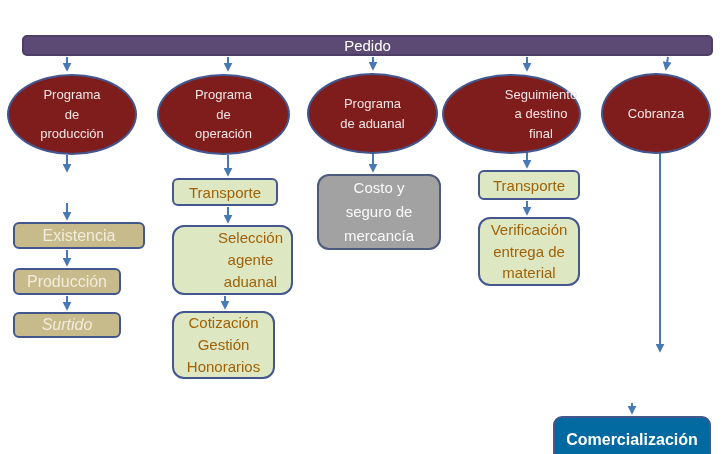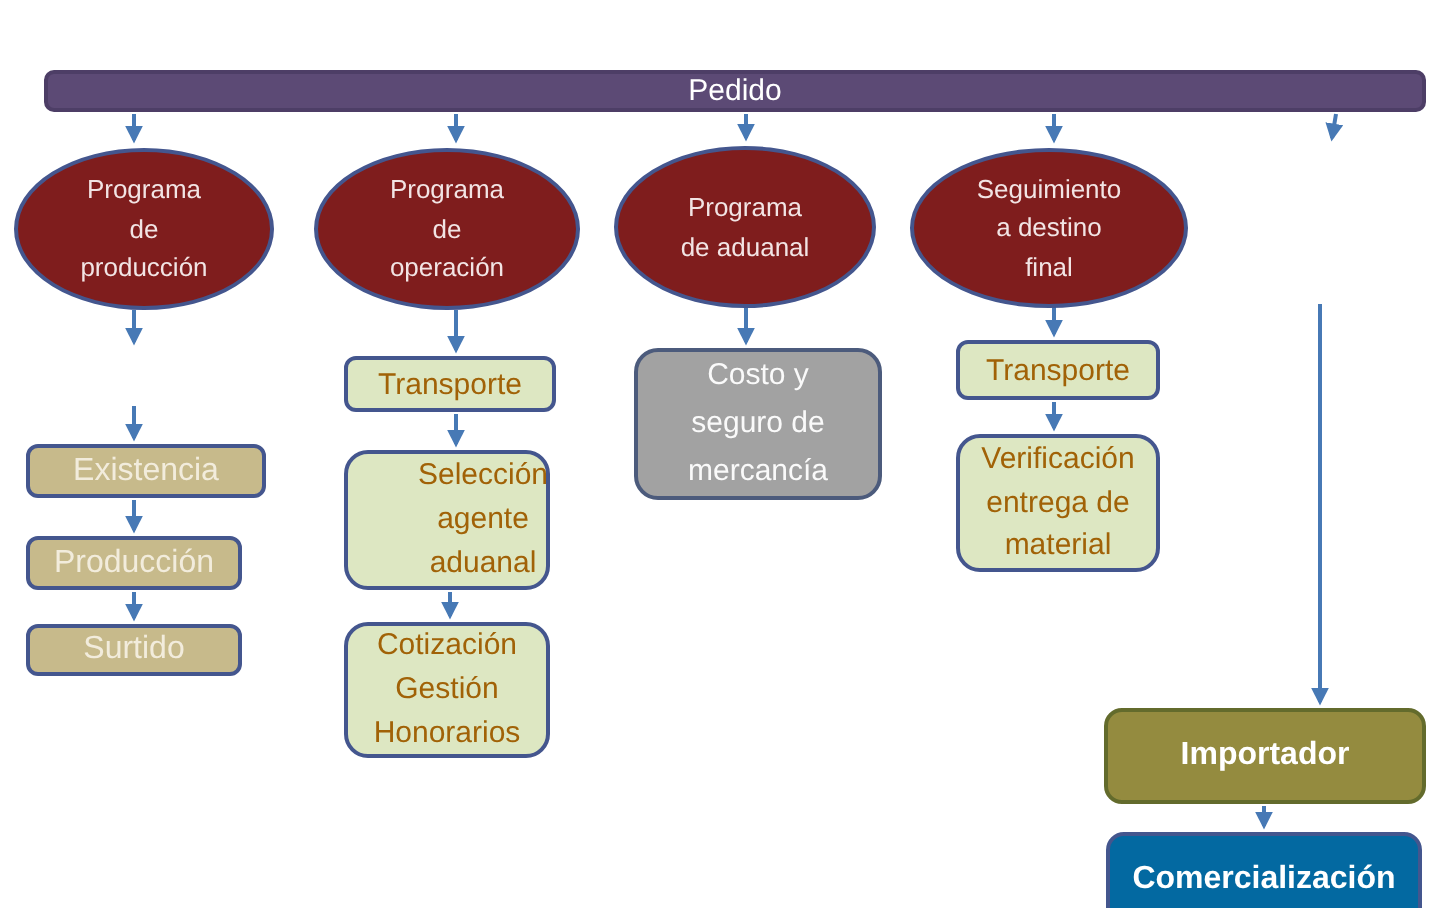"Seguimiento a destino final" div.node { justify-content: none -> flex-end; left: 455px -> 442px }
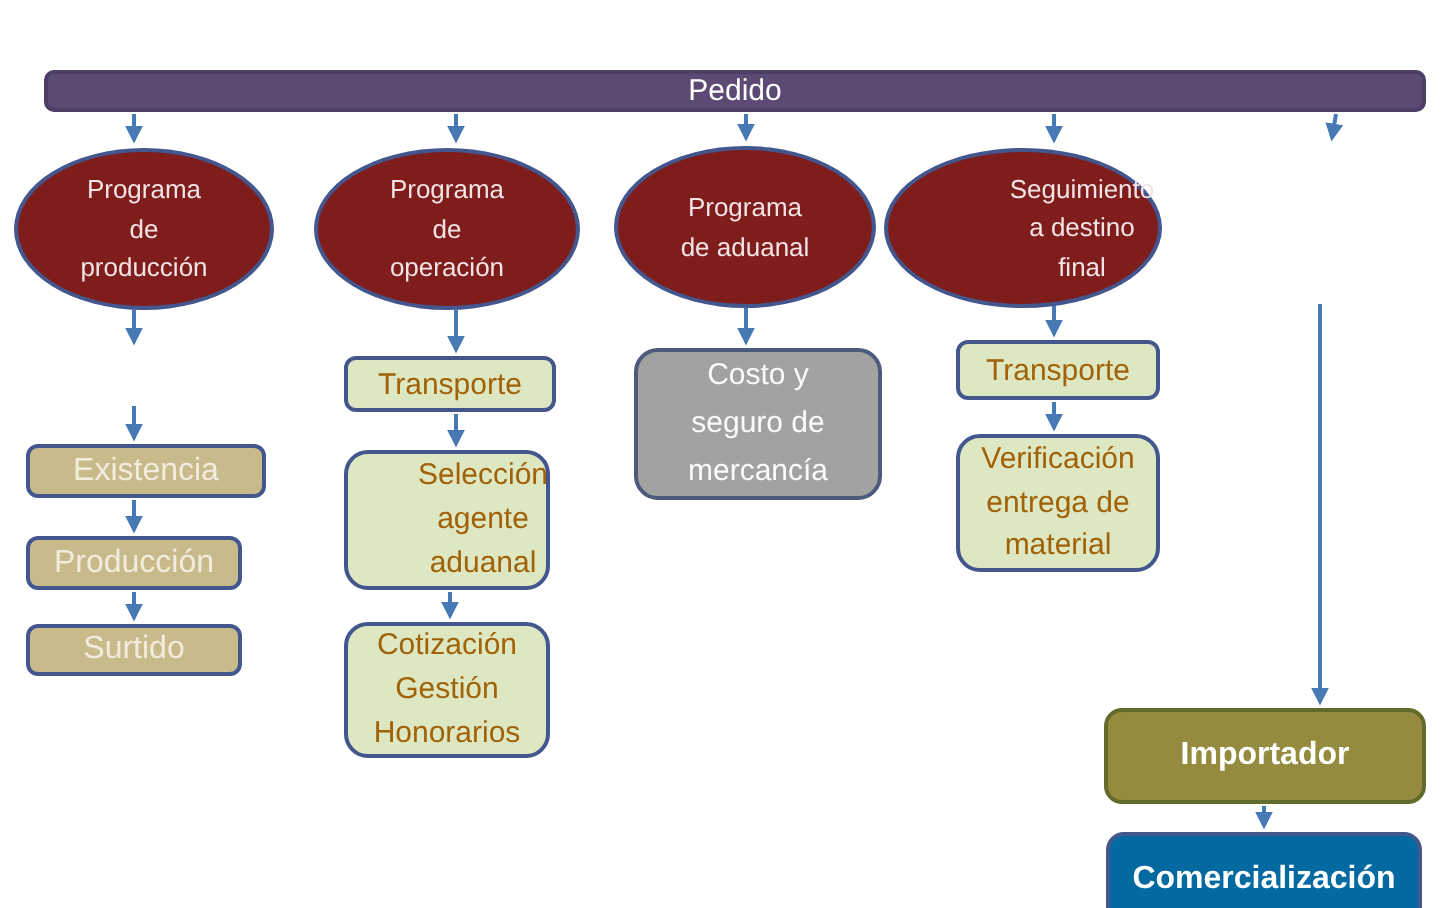"Cobranza" div.node { html: none -> <div> <span>Cobranza</span> </div> }
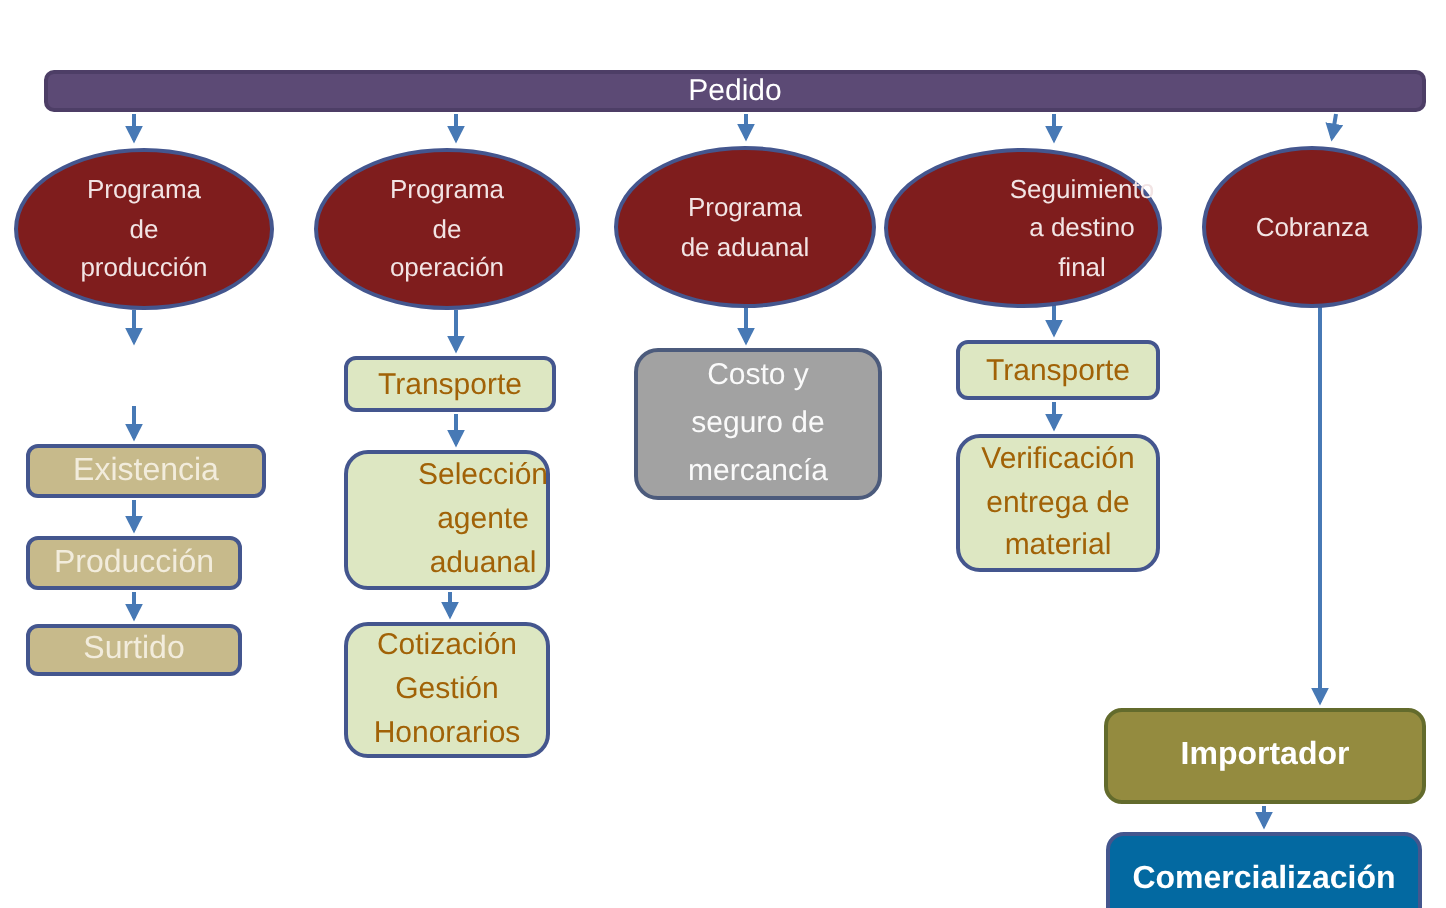"Existencia" div.node { width: 120px -> 132px }
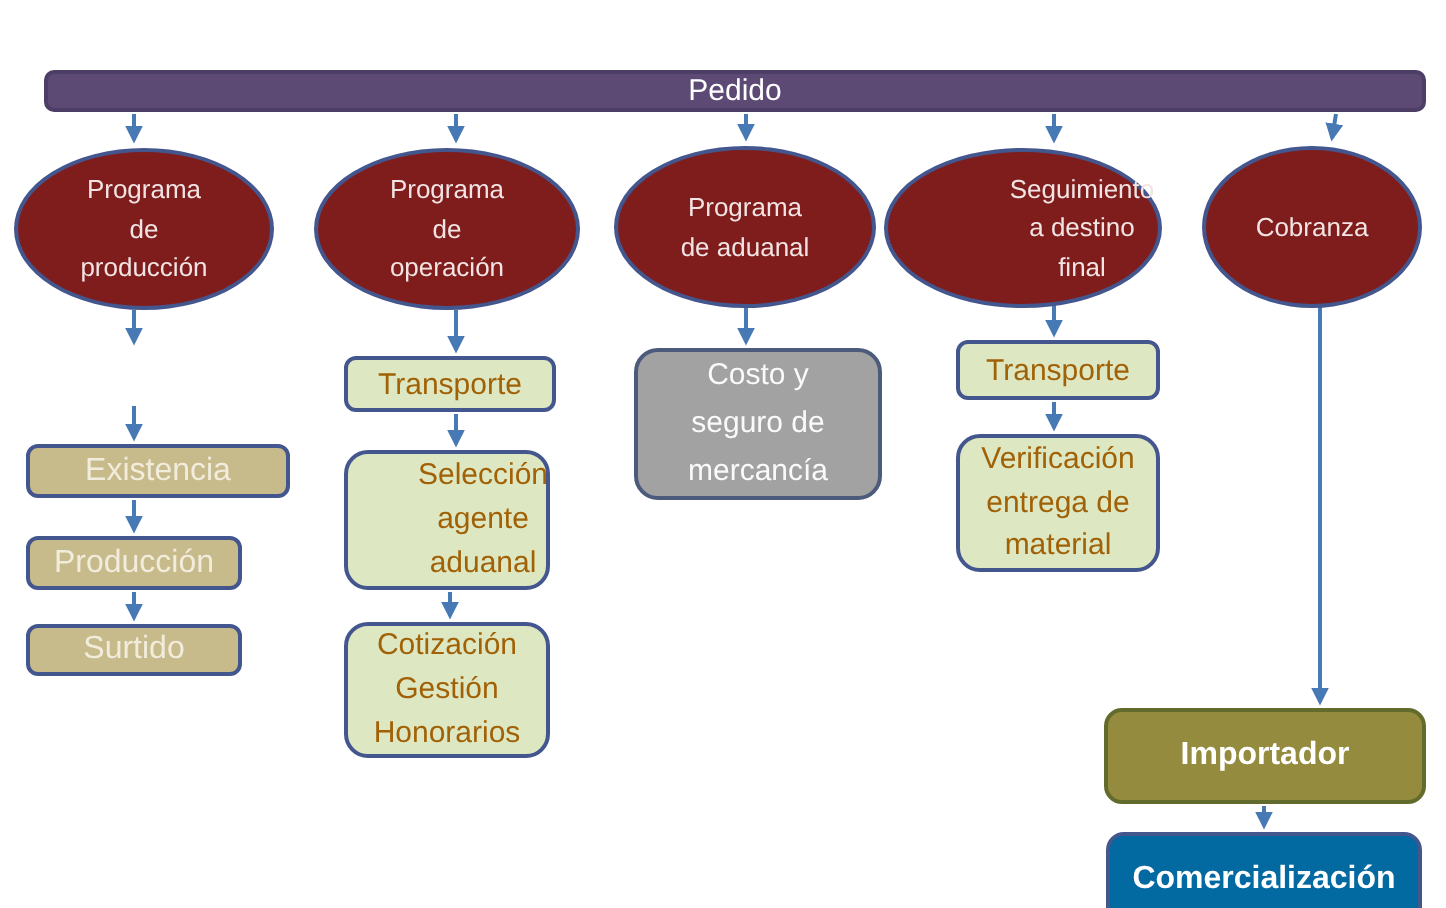"Selección agente aduanal" div.node { width: 103px -> 121px }
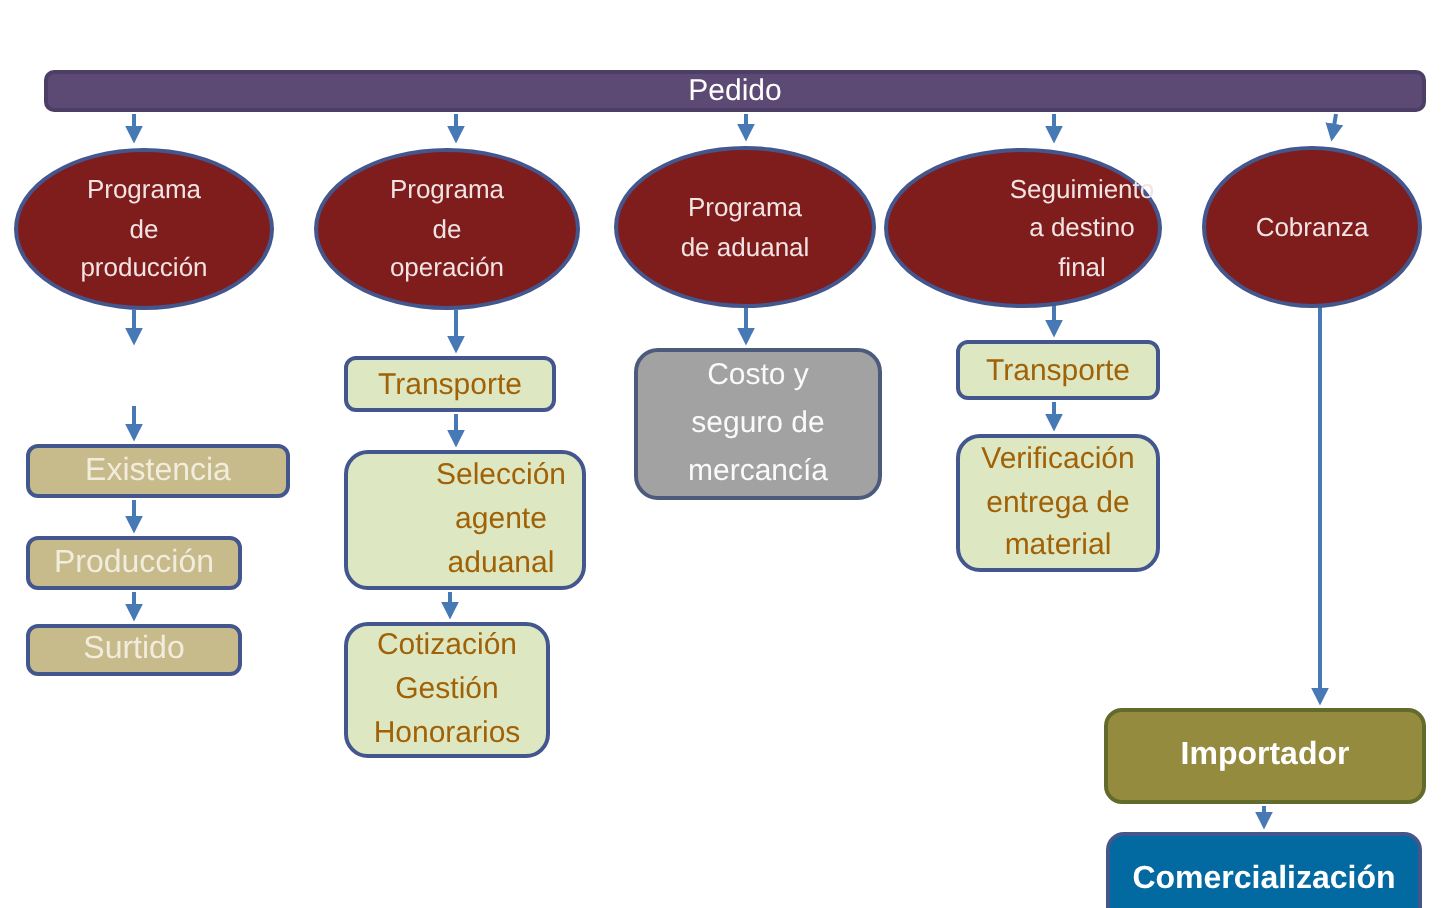"Surtido" div.node { font-style: none -> italic }
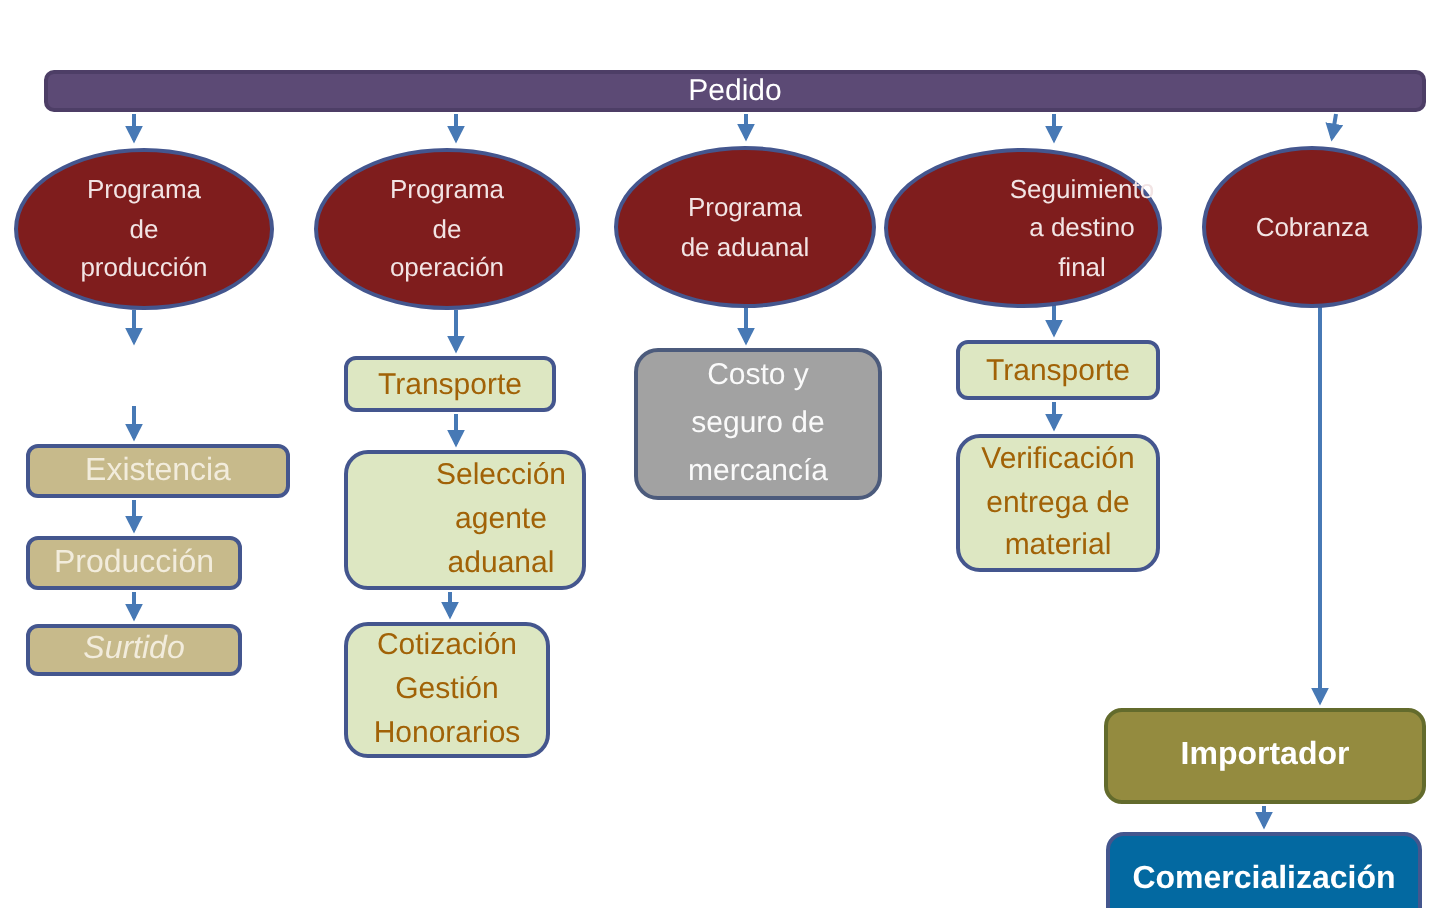"Importador" div.node { html: <div> <span>Importador</span> </div> -> none }
